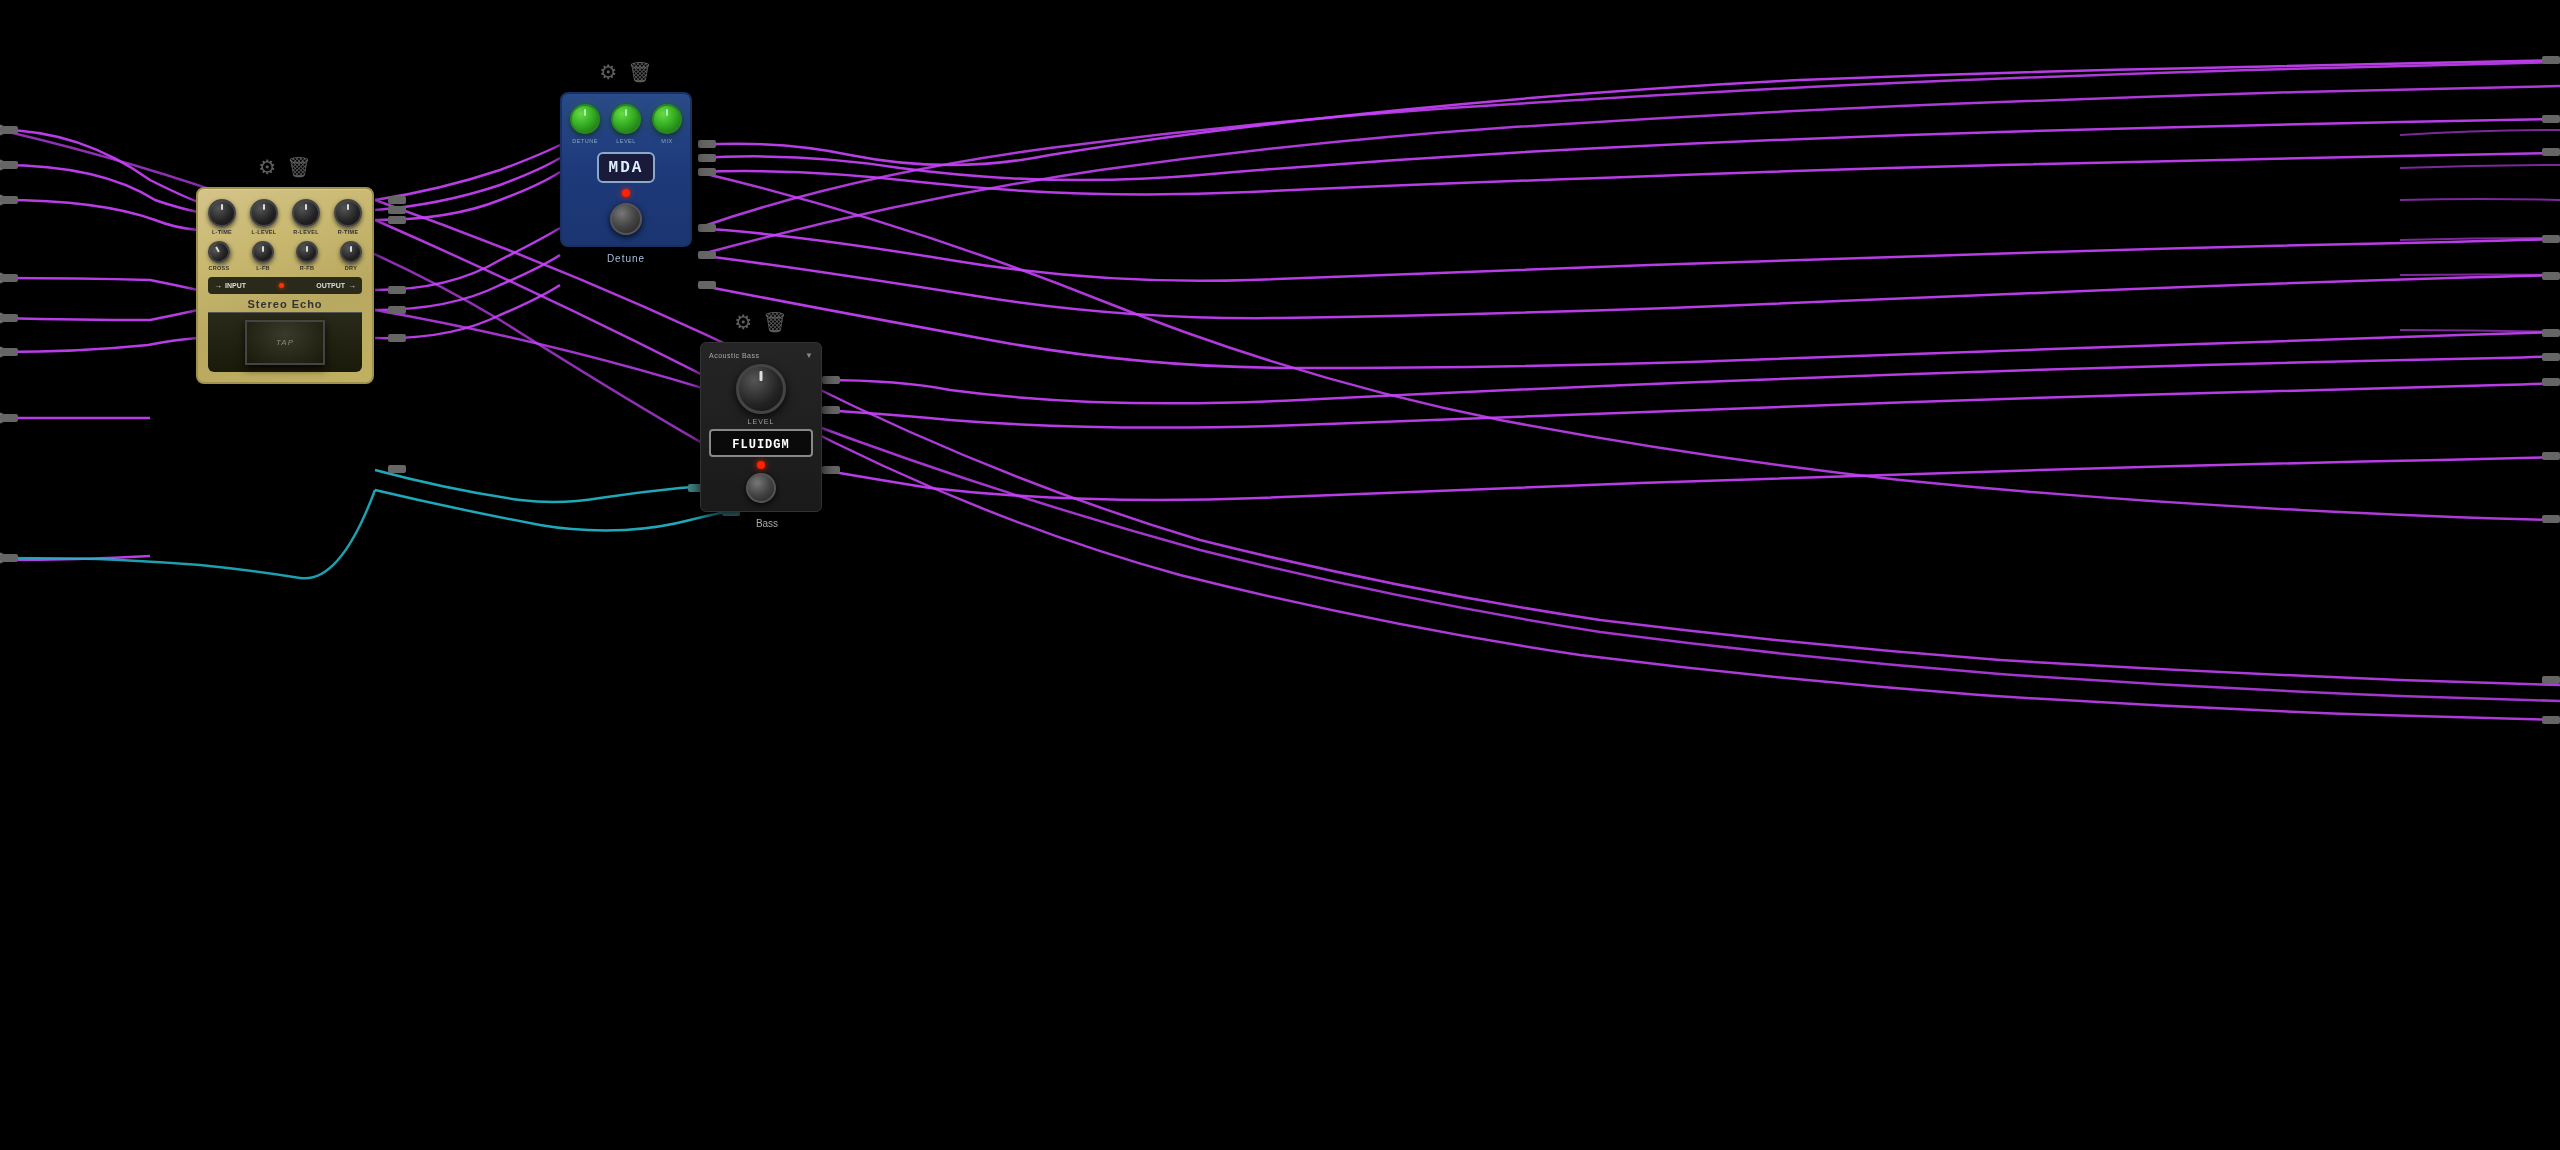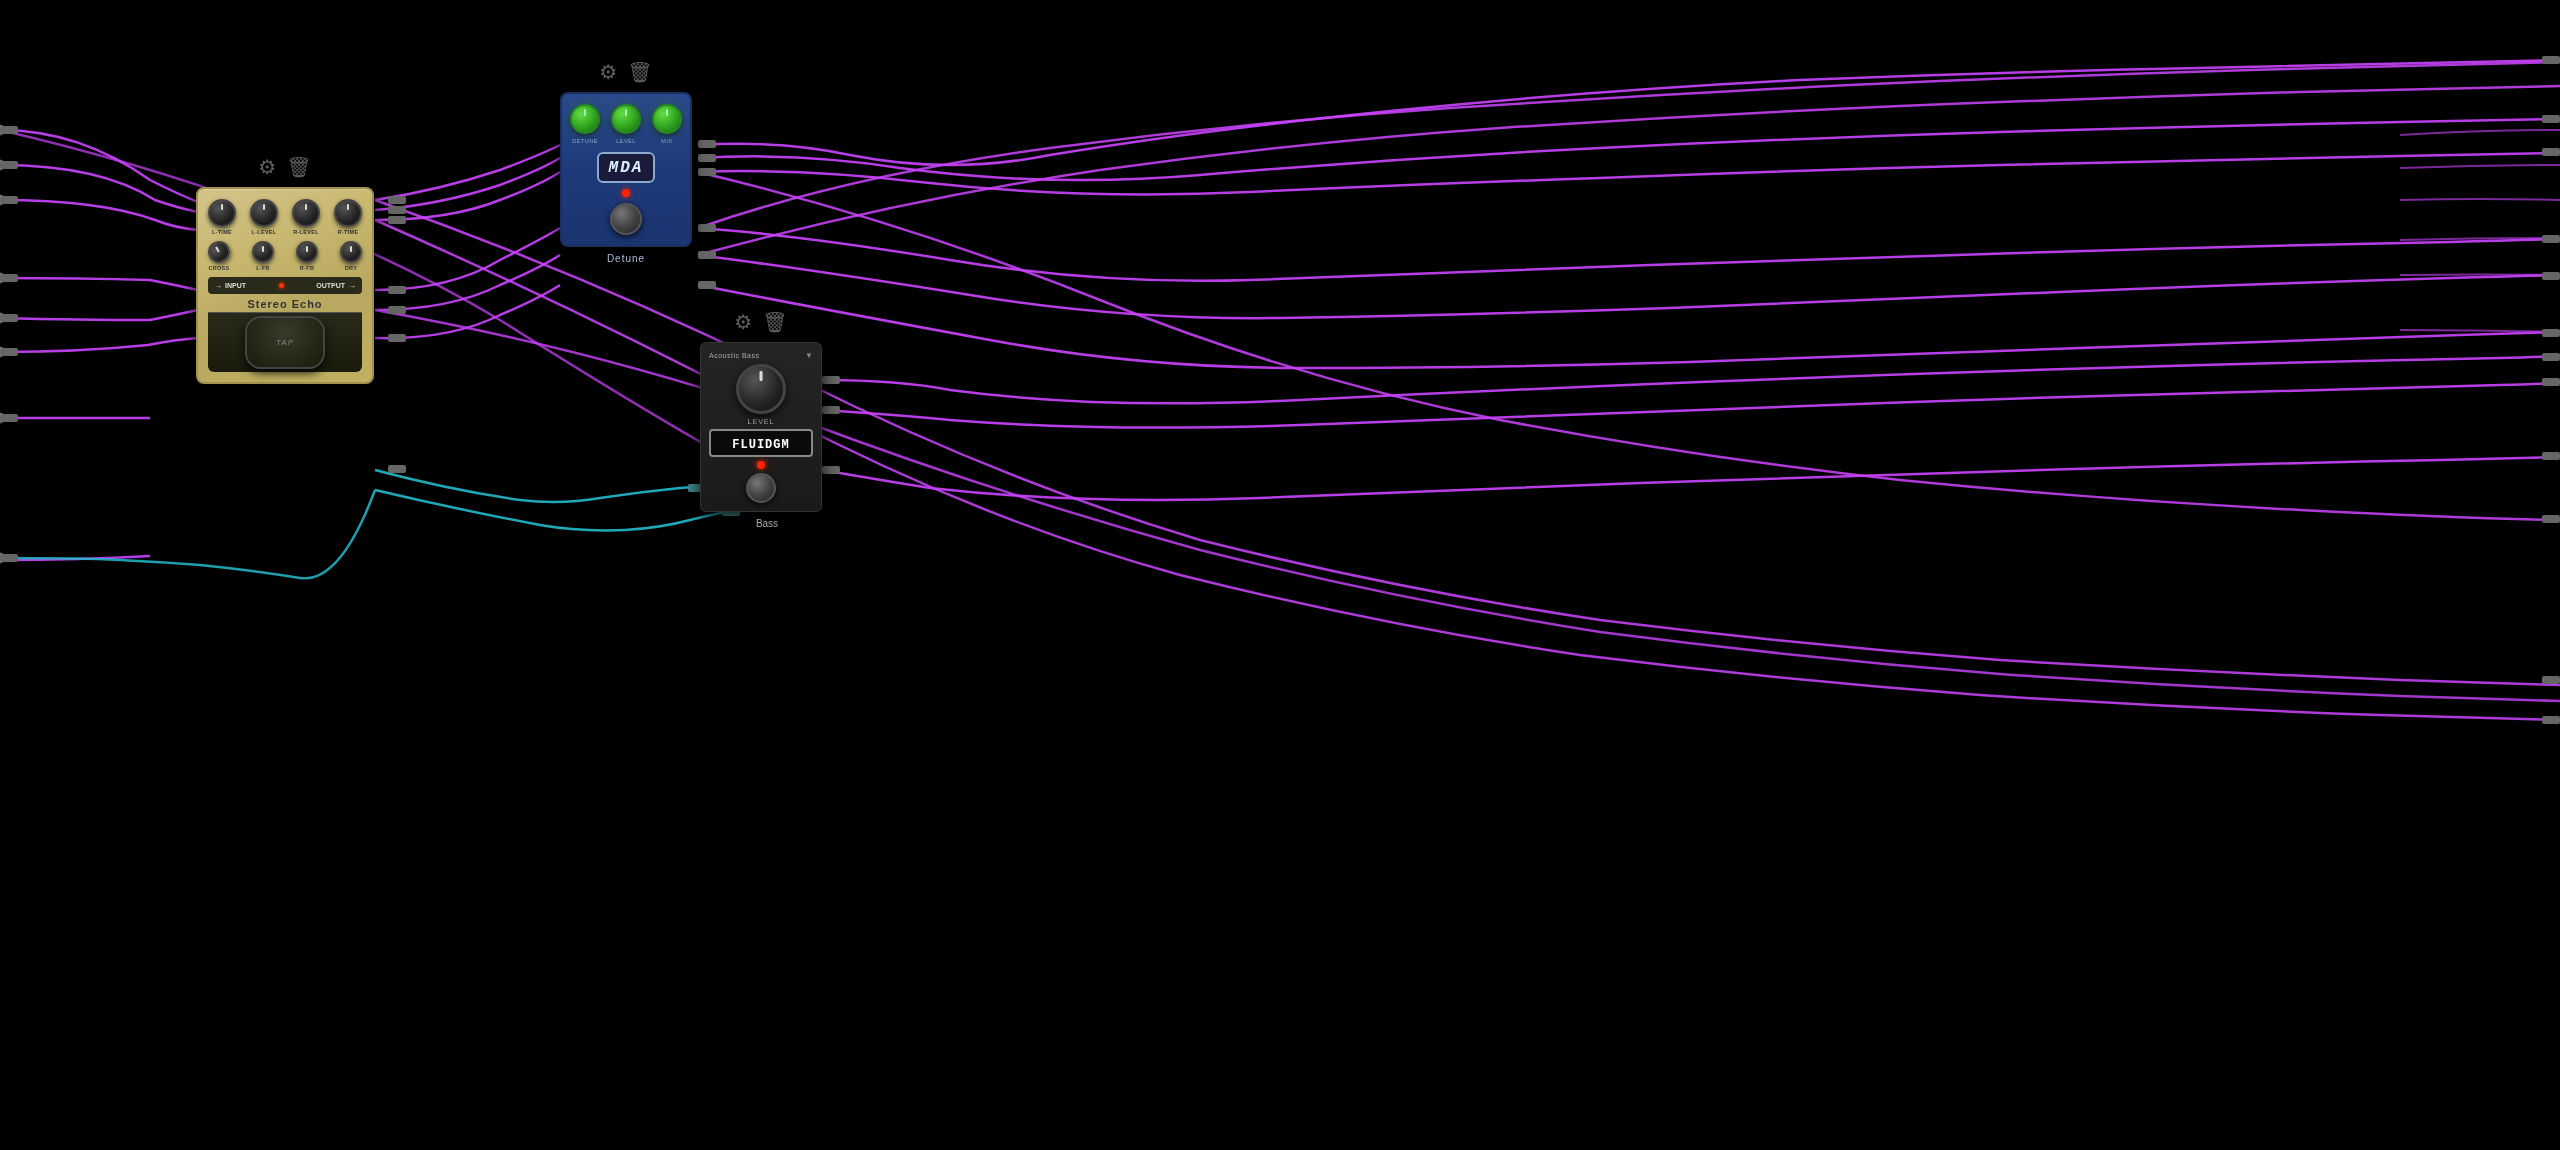"MDA" .mda-badge { font-style: italic -> none }
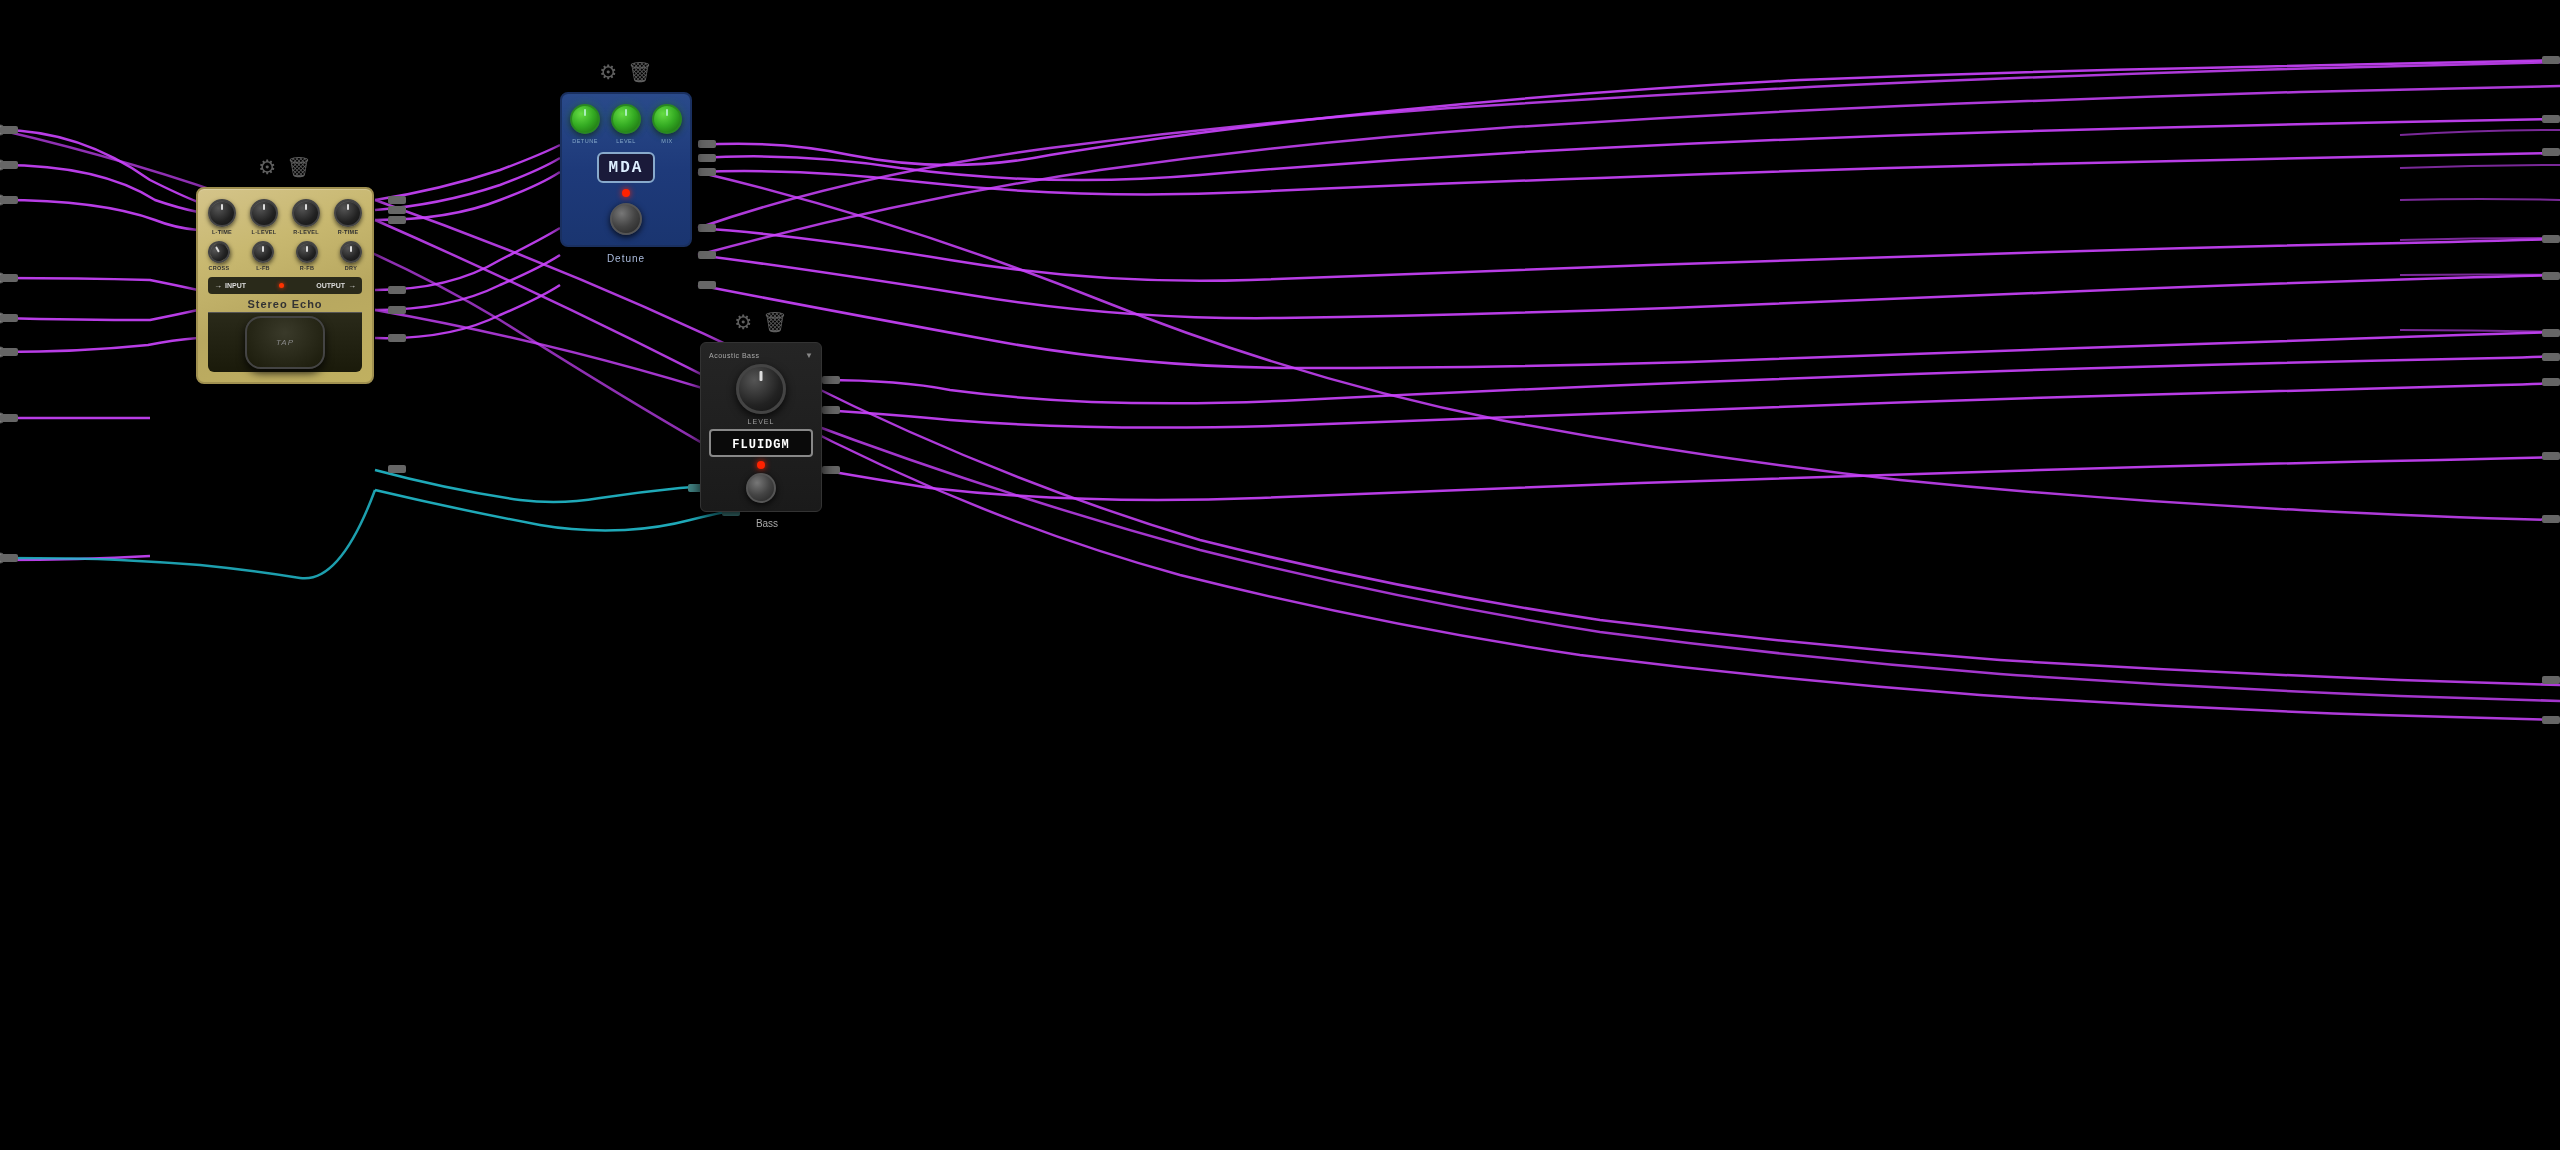"TAP" .tap-button { border-radius: 16px -> 0; height: 53px -> 45px }
